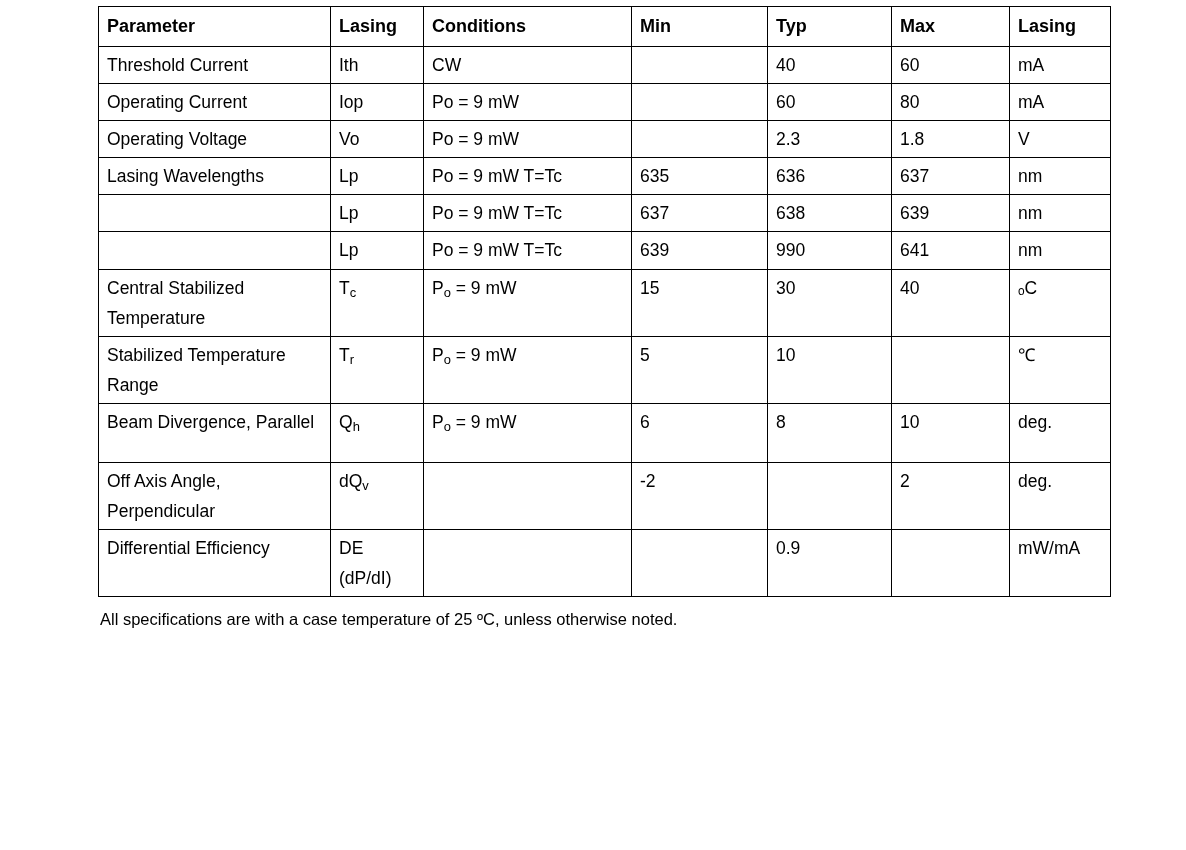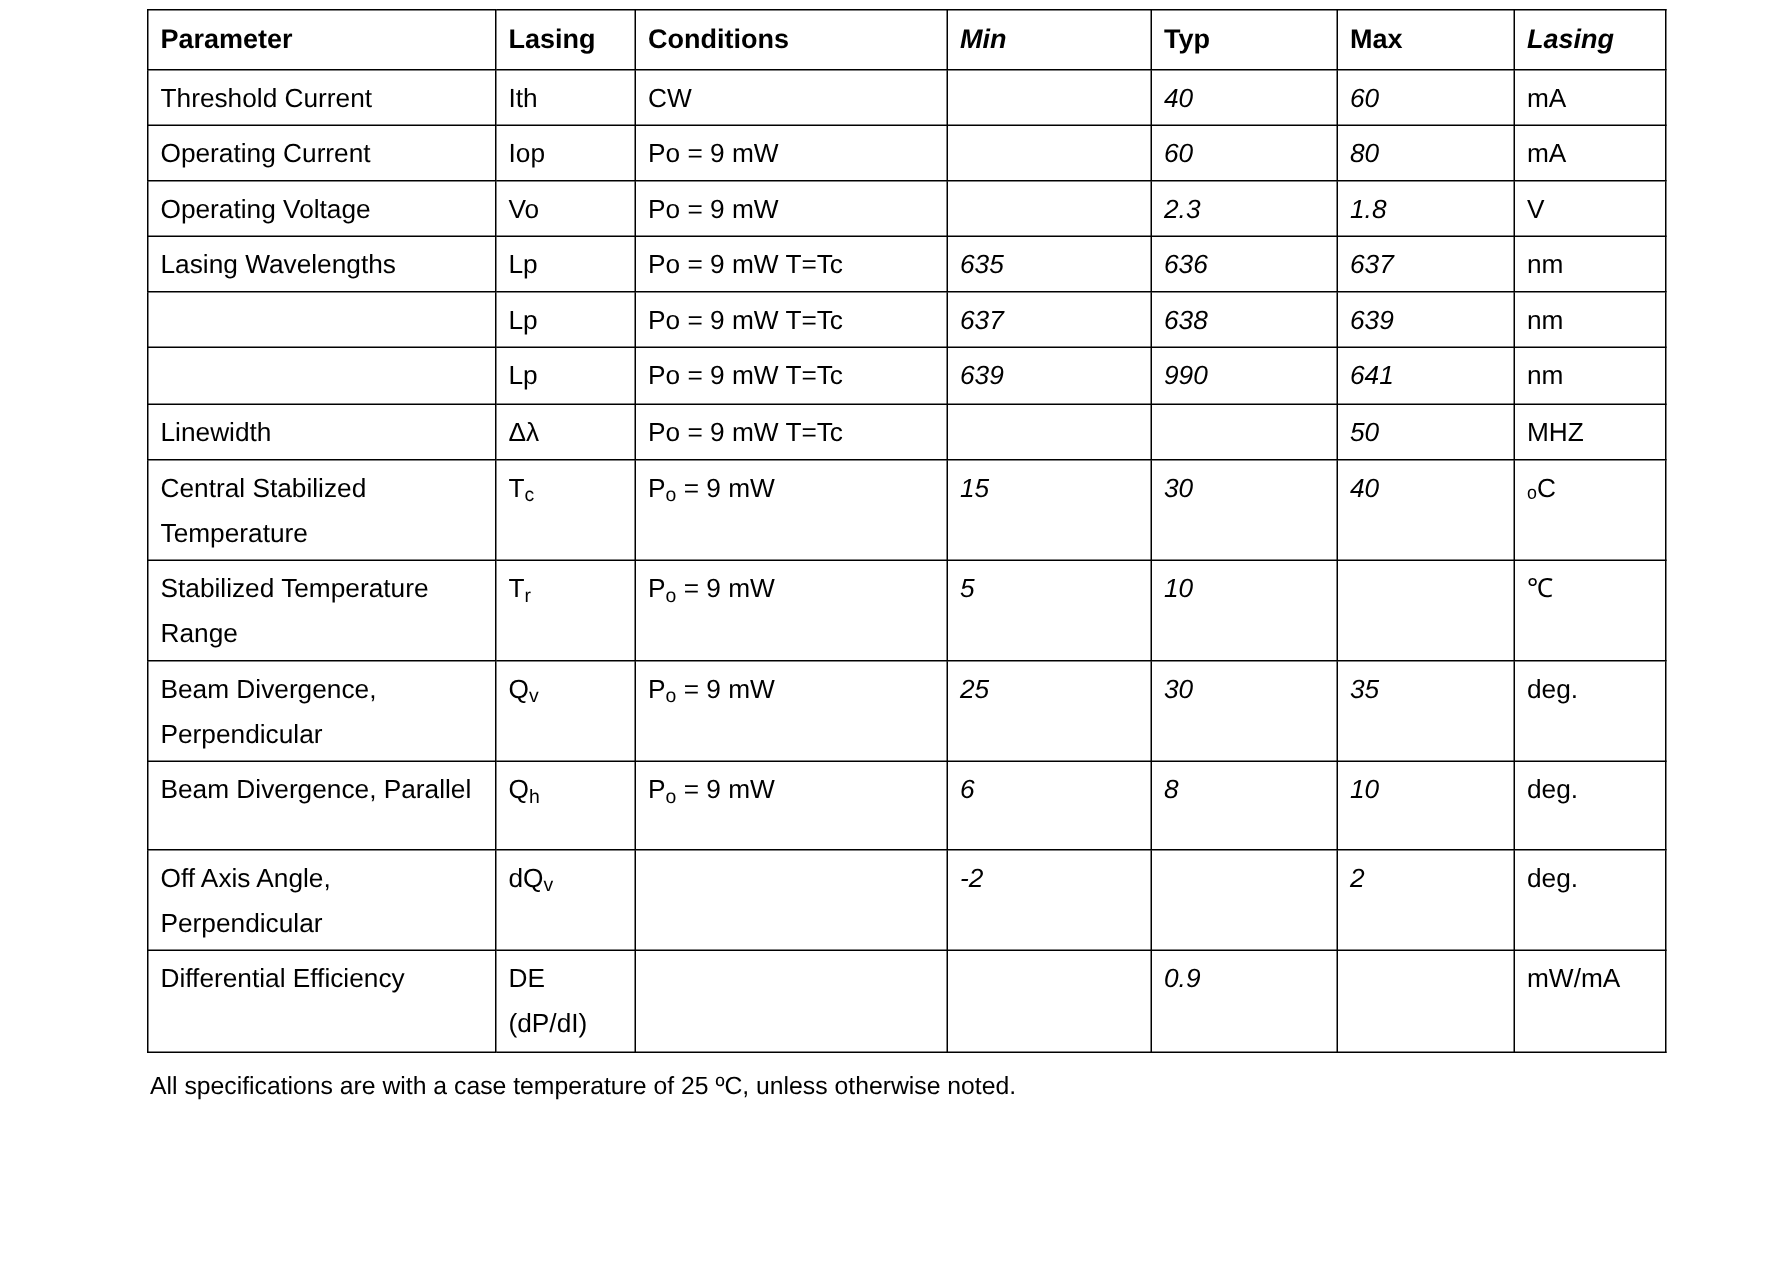"Min" th.num, td.num { font-style: italic -> none }
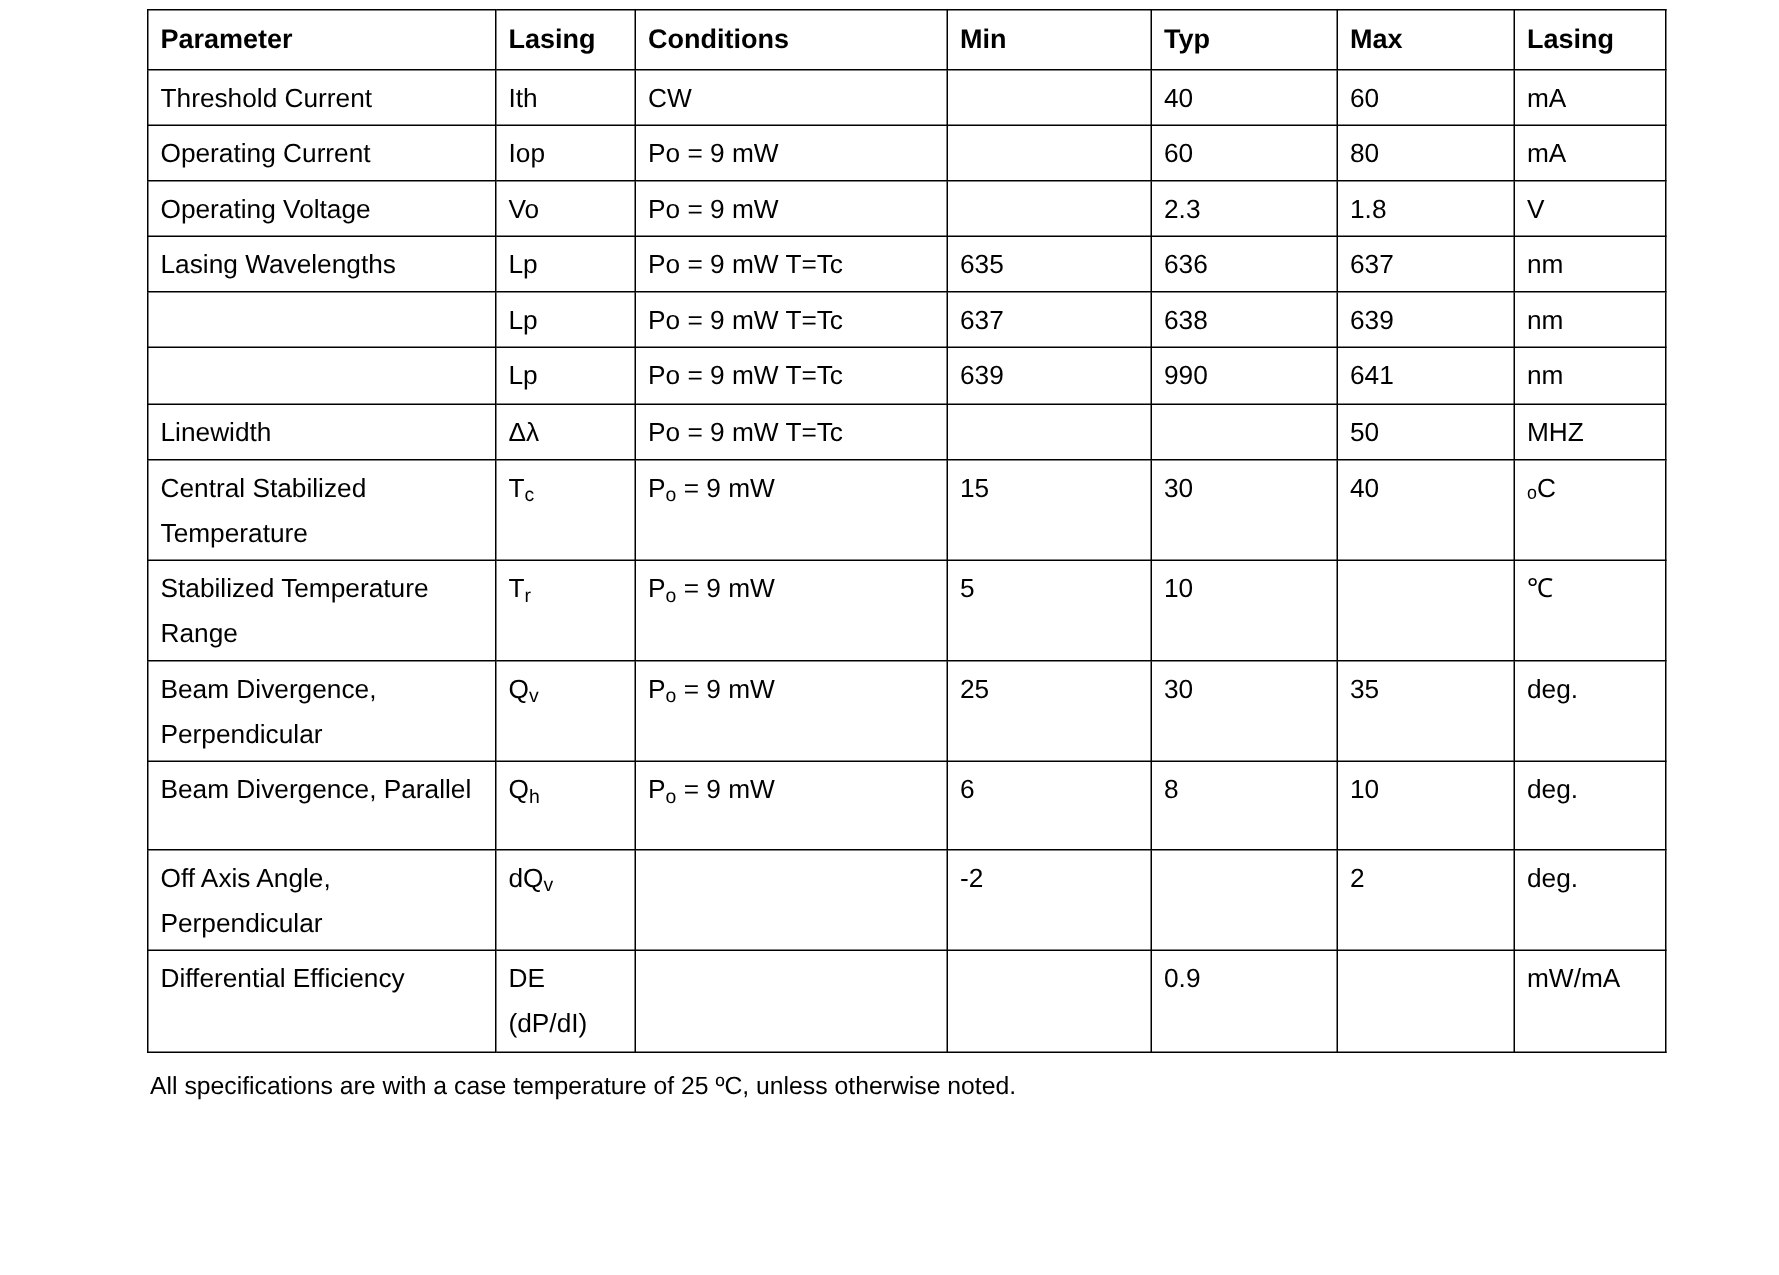"Linewidth" tr { html: <tr> <td>Linewidth</td> <td>Δλ</td> <td>Po = 9 mW T=Tc</td> <td></td> <td></td> <td>50</td> <td>MHZ</td> </tr> -> none }
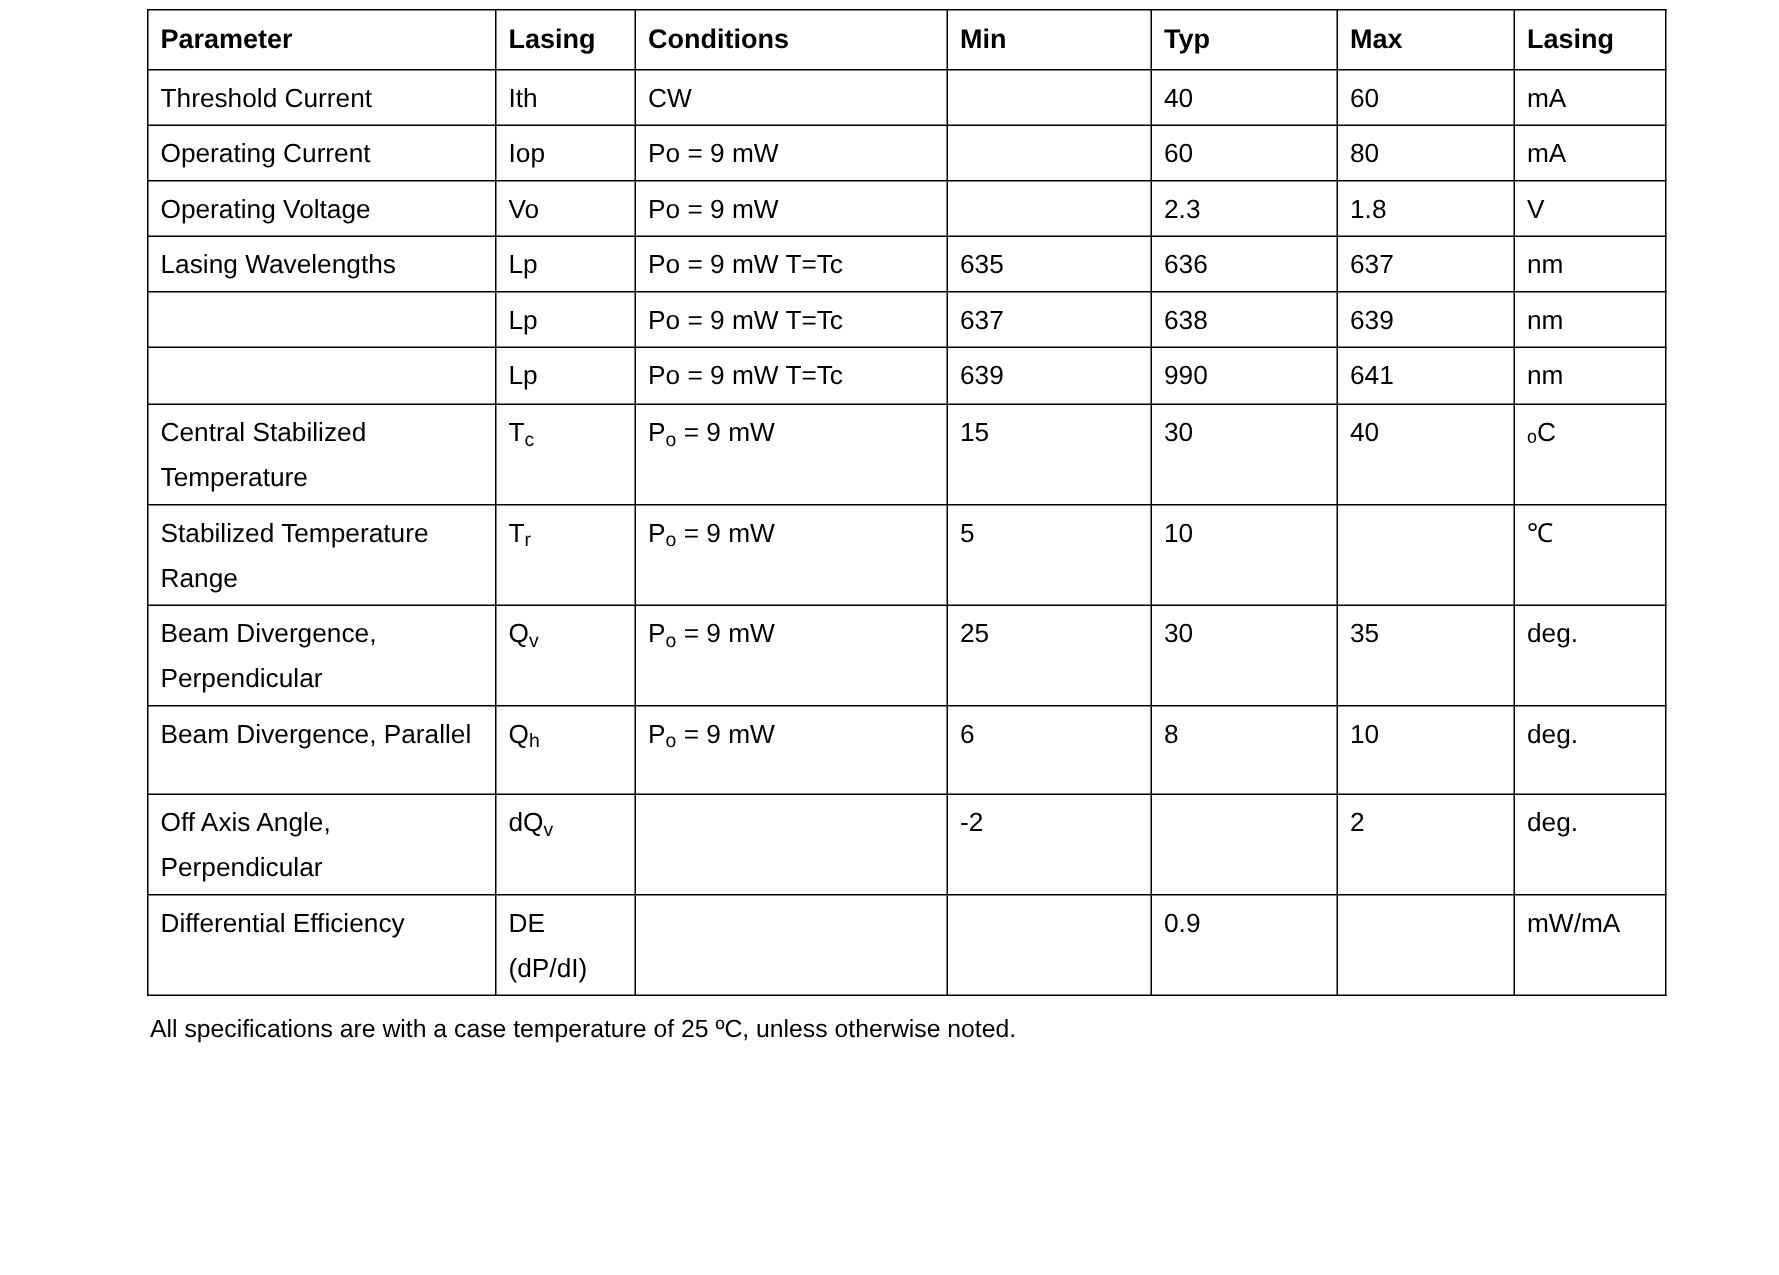"Beam Divergence, Perpendicular" tr { html: <tr> <td>Beam Divergence, Perpendicular</td> <td>Q<span>v</span></td> <td>P<span>o</span> = 9 mW</td> <td>25</td> <td>30</td> <td>35</td> <td>deg.</td> </tr> -> none }
